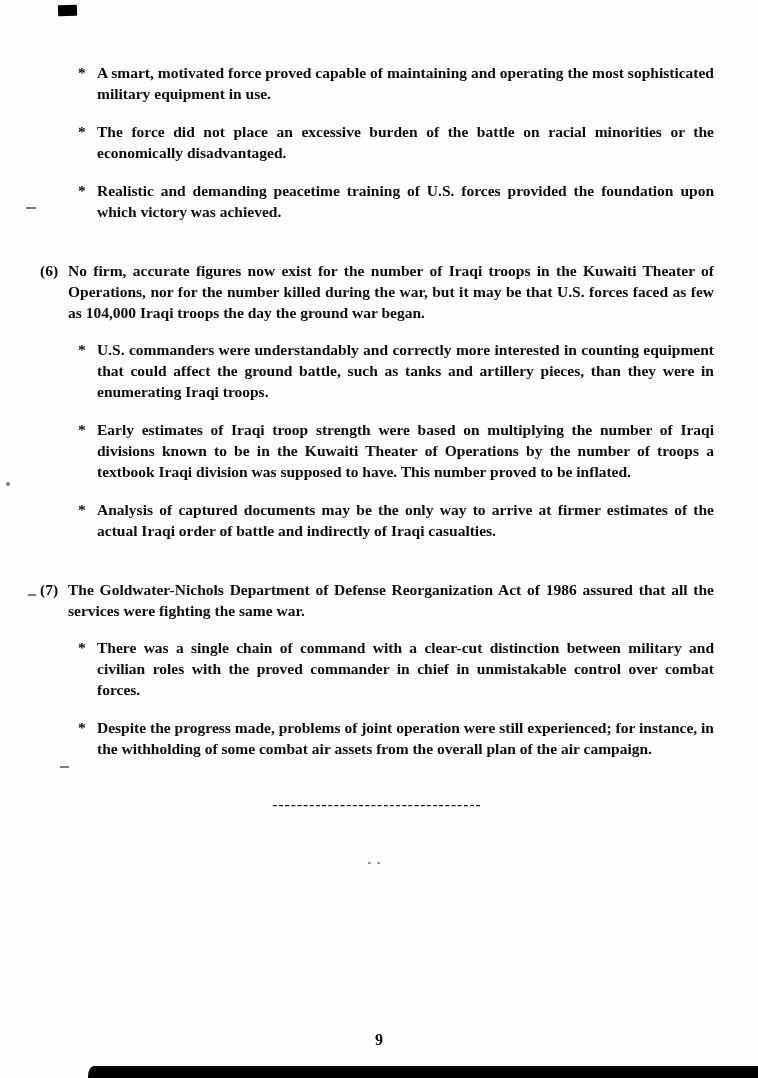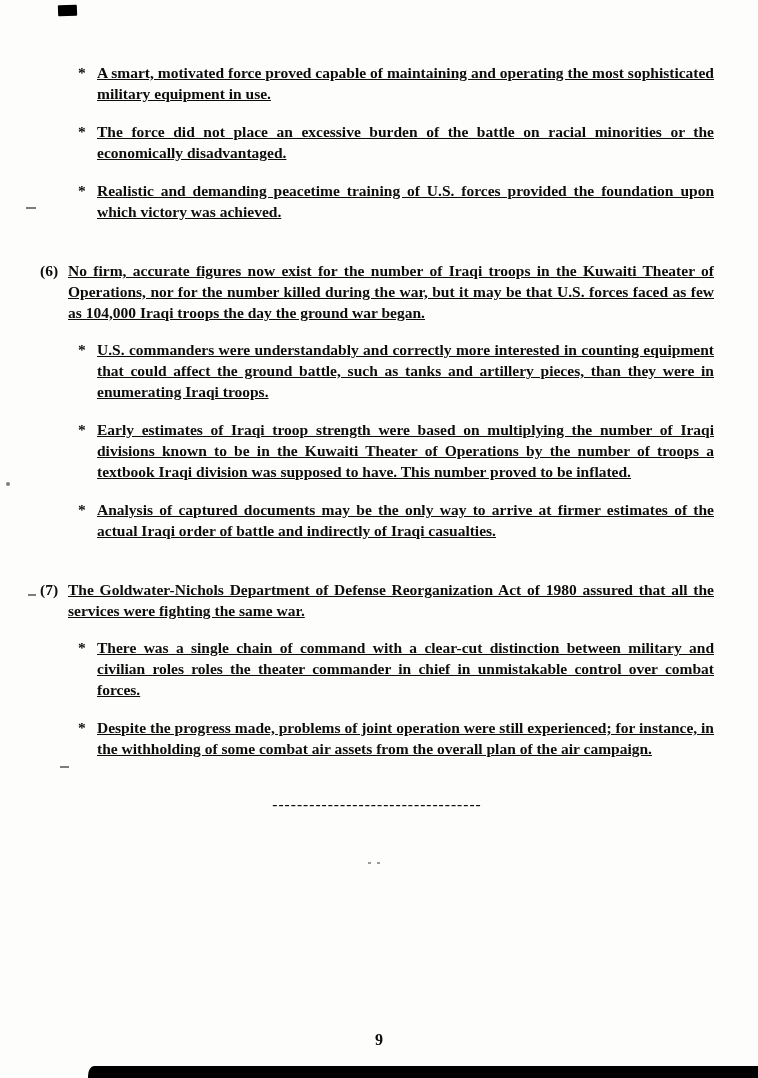"A smart, motivated force proved" p { text-decoration: underline -> none }
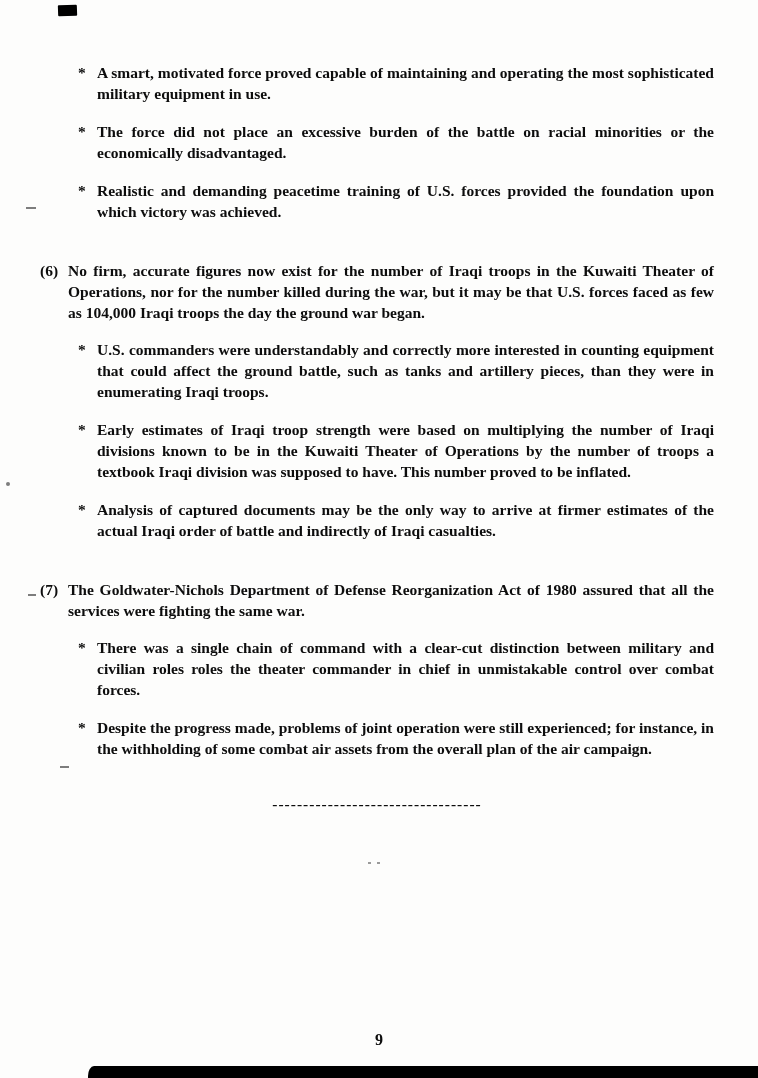"The Goldwater-Nichols Department of" p { text: 1980 -> 1986 }
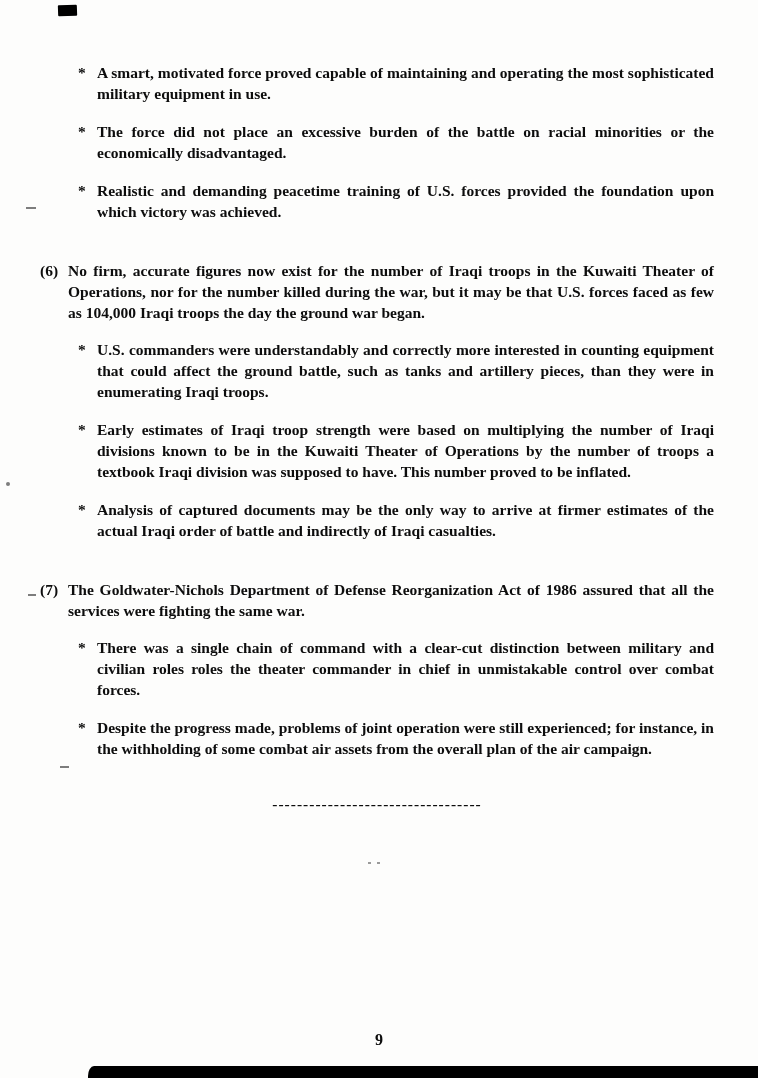"There was a single chain" p { text: roles the theater -> with the proved }
